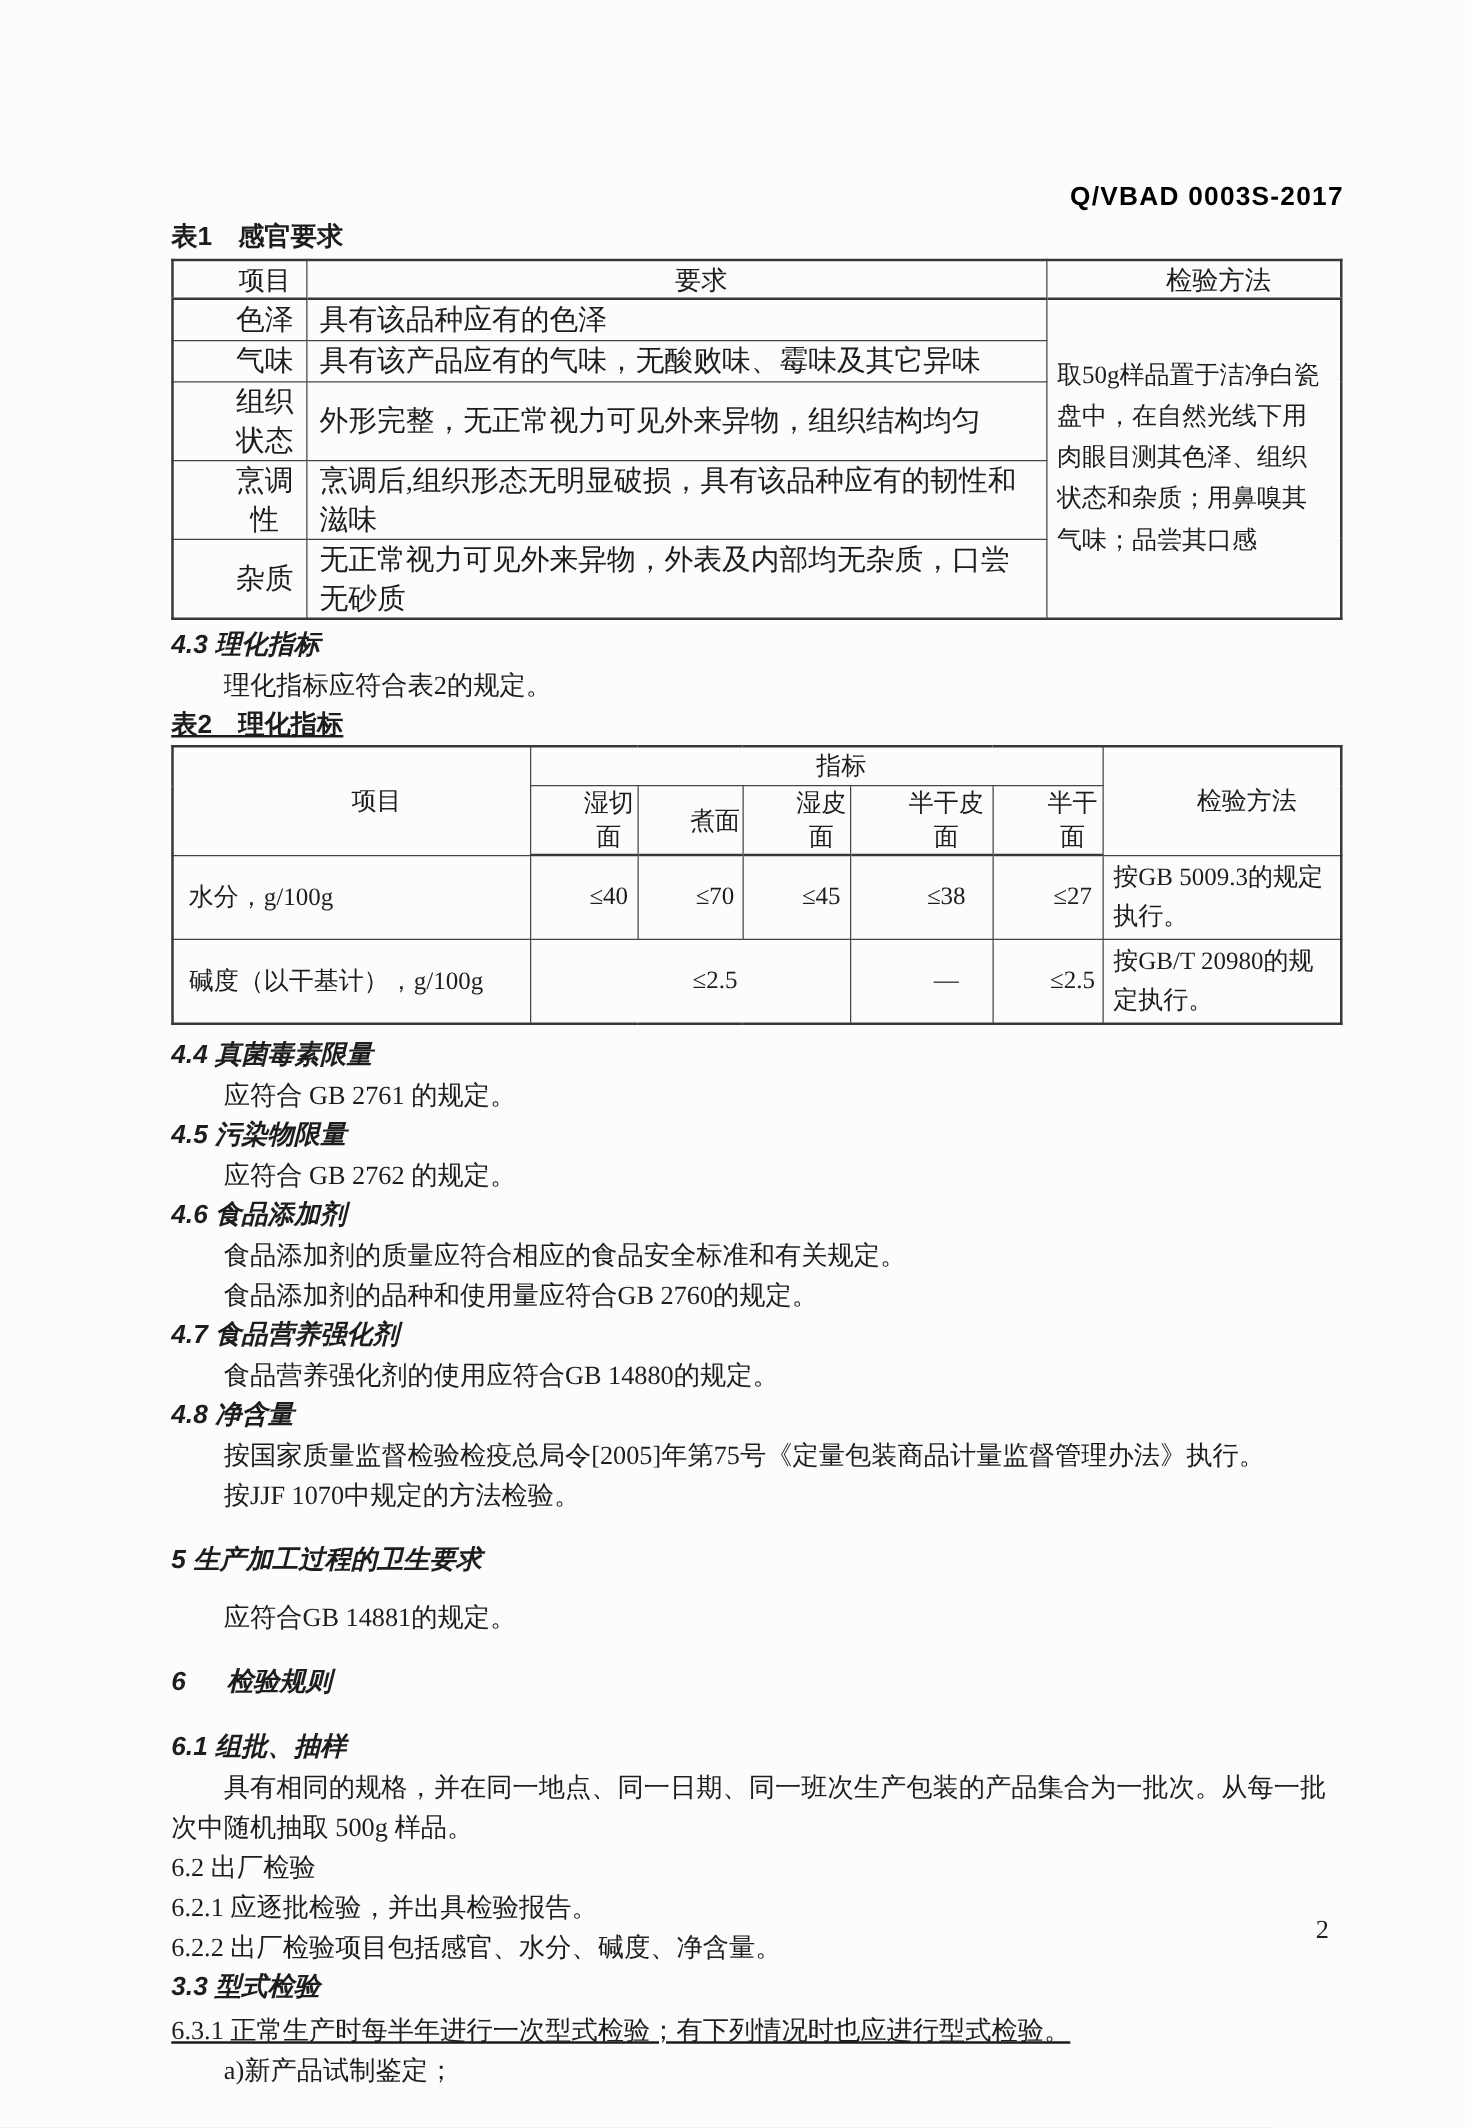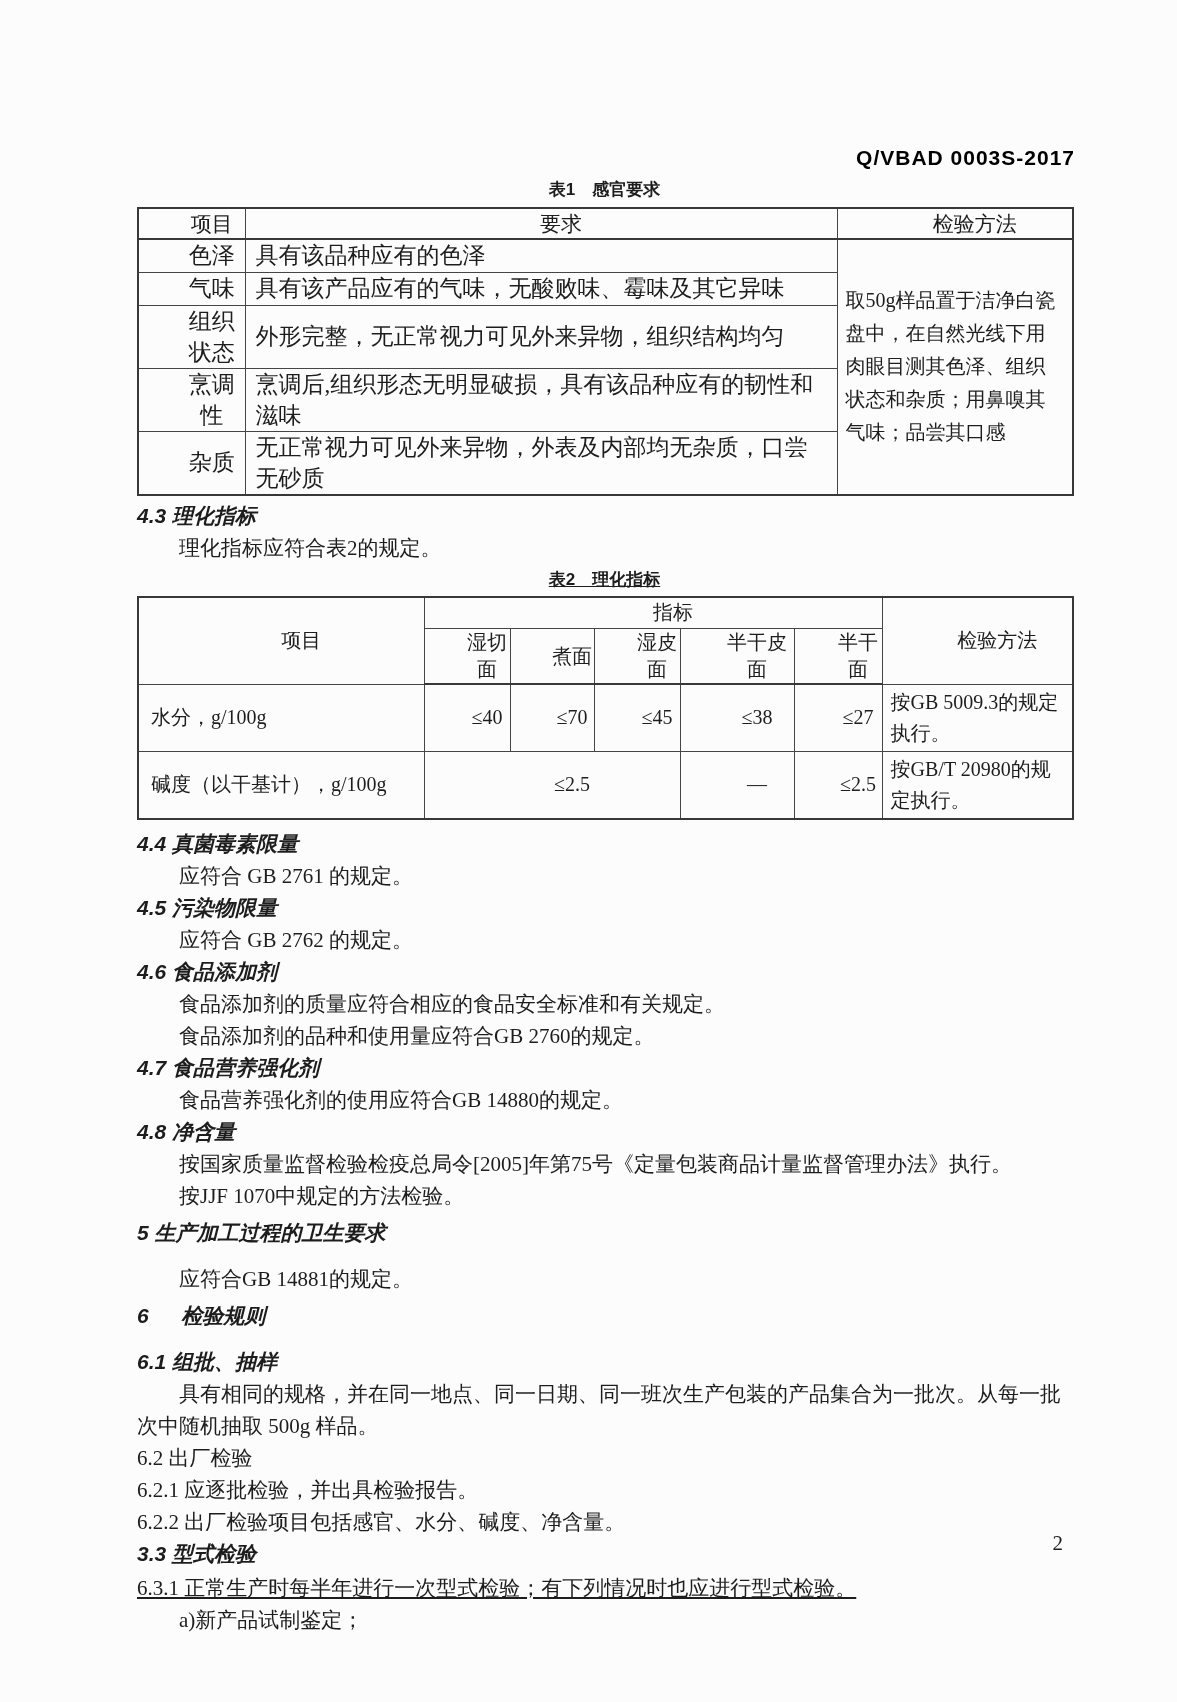"表1 感官要求" .tbl-title { font-size: 17px -> 21px; text-align: center -> none }
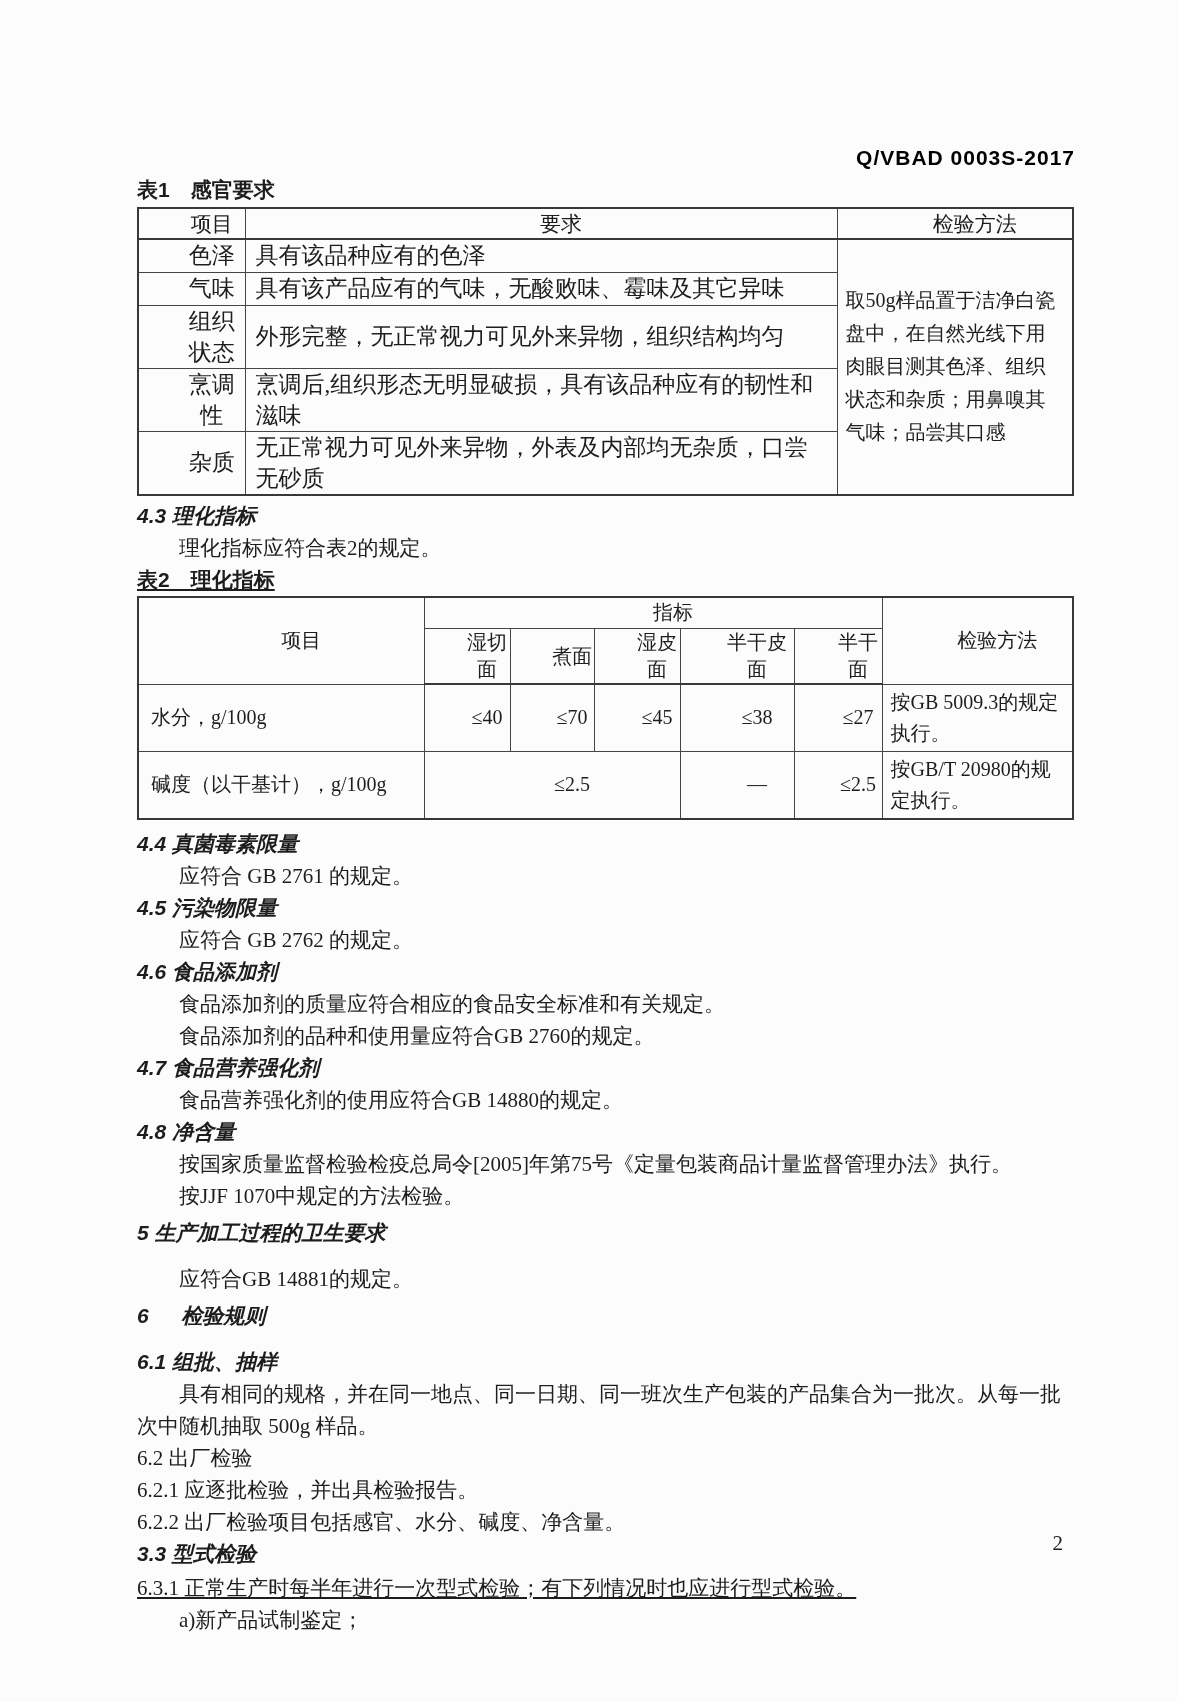"5 生产加工过程的卫生要求" .mt14 { margin-top: 5px -> 20px }
